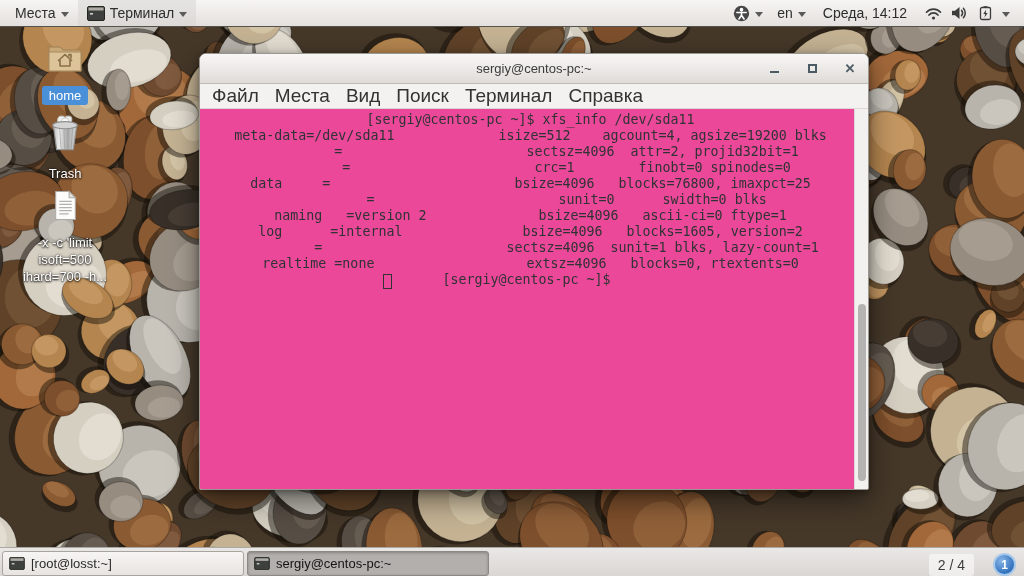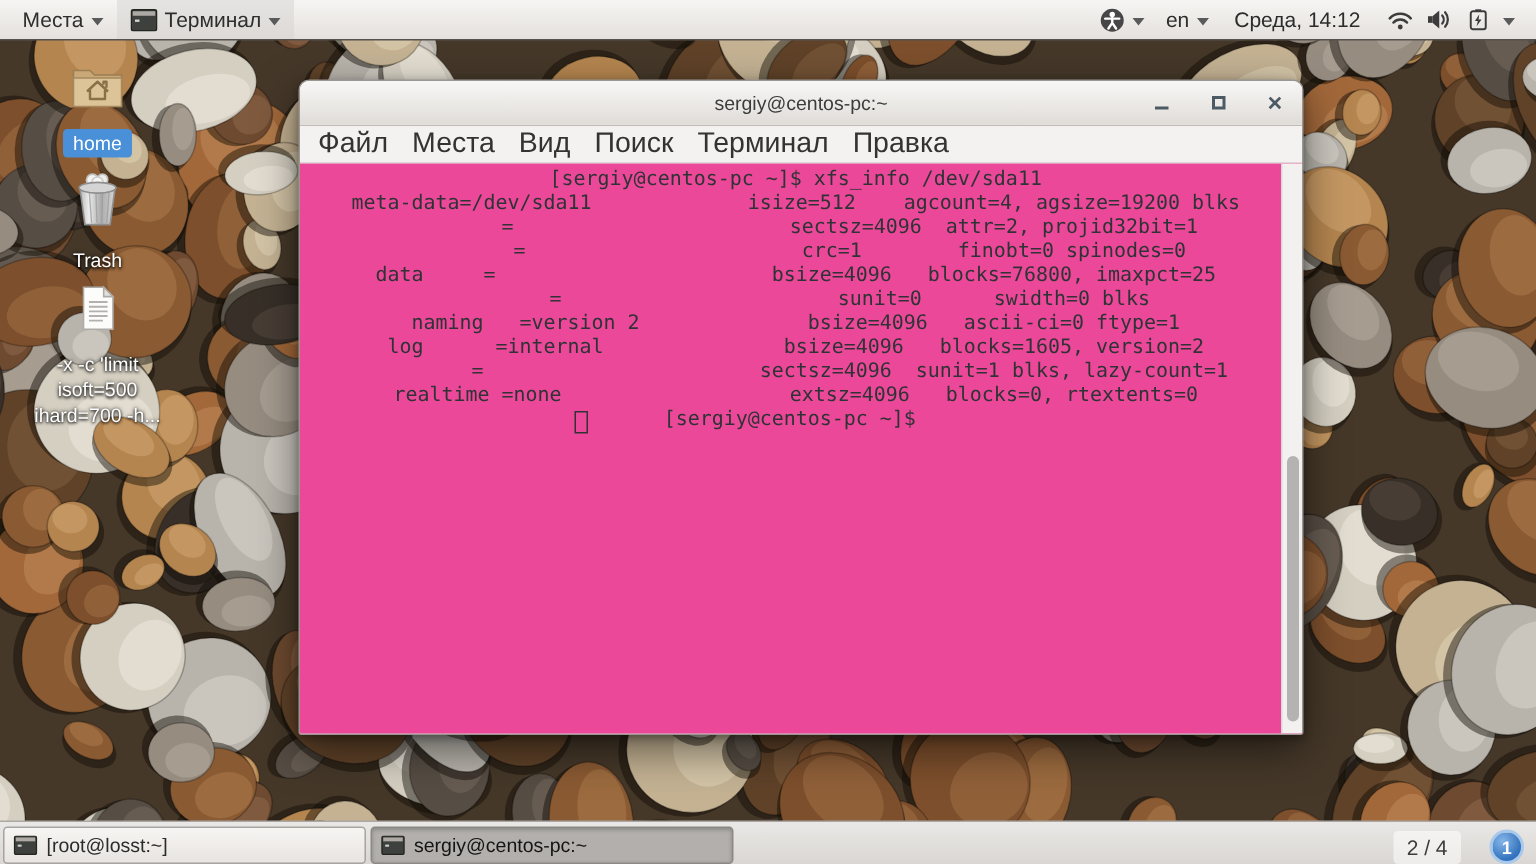"Правка" div.menu-item { text: Правка -> Справка }
